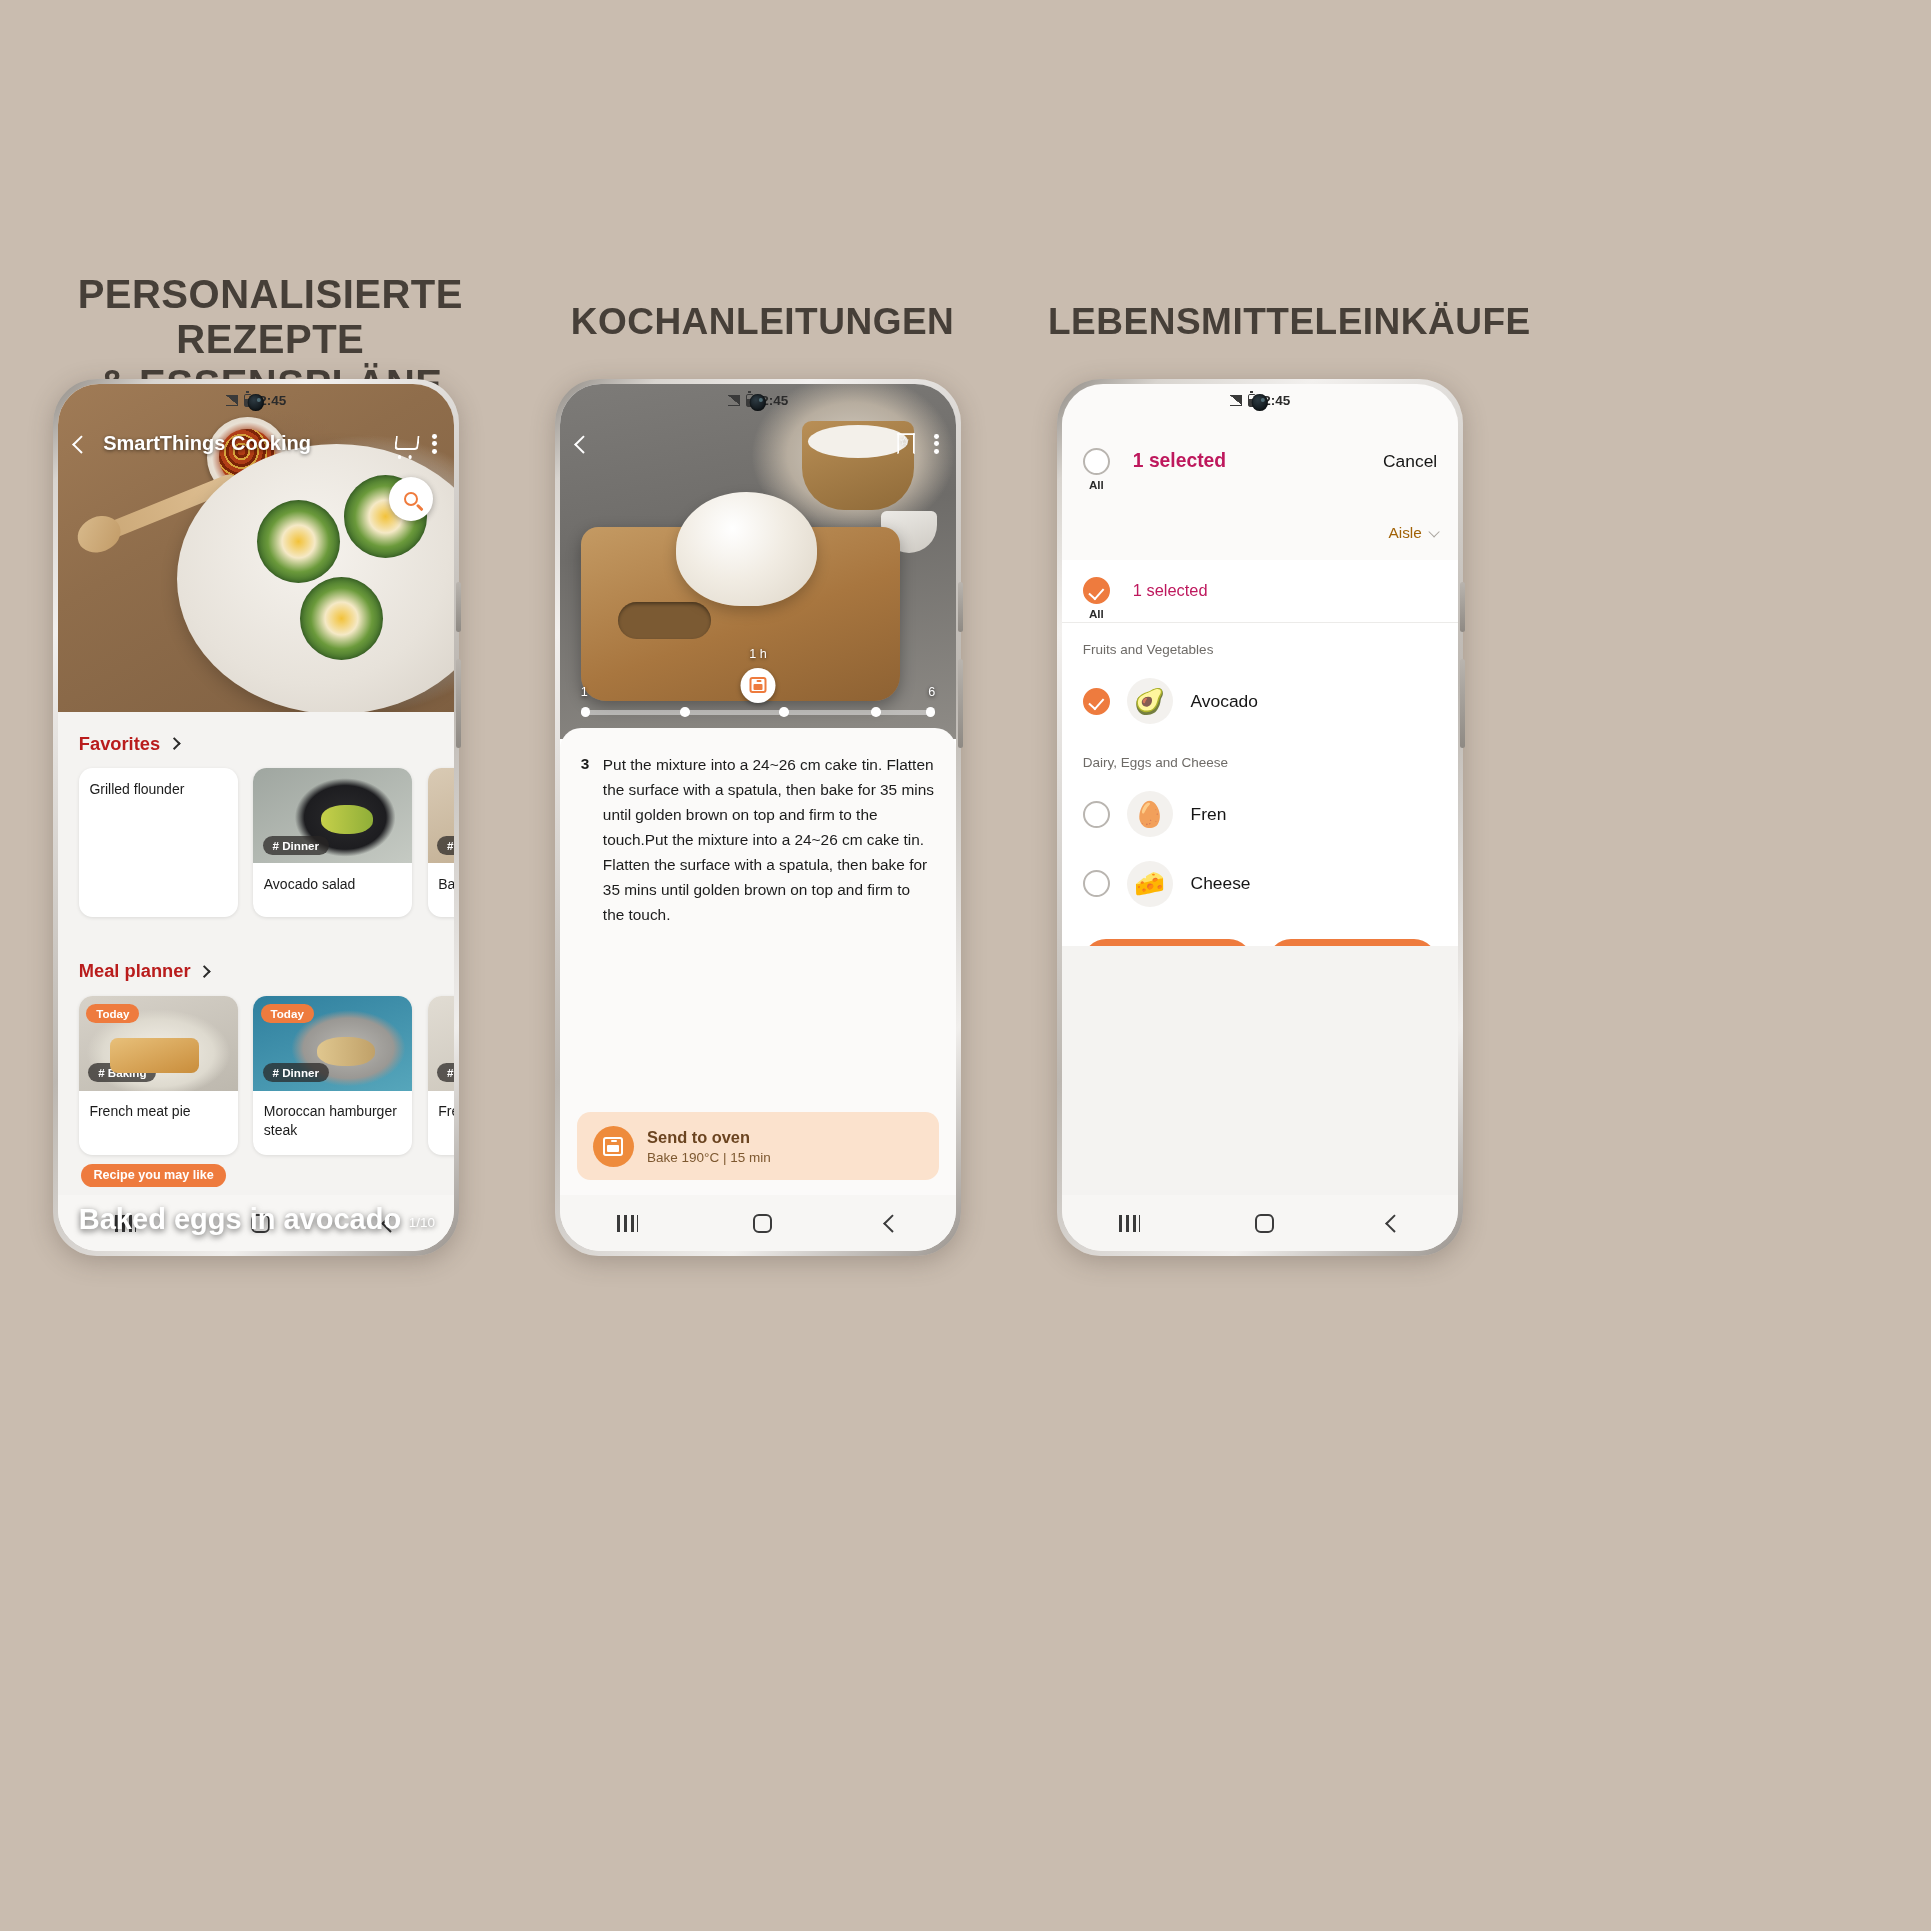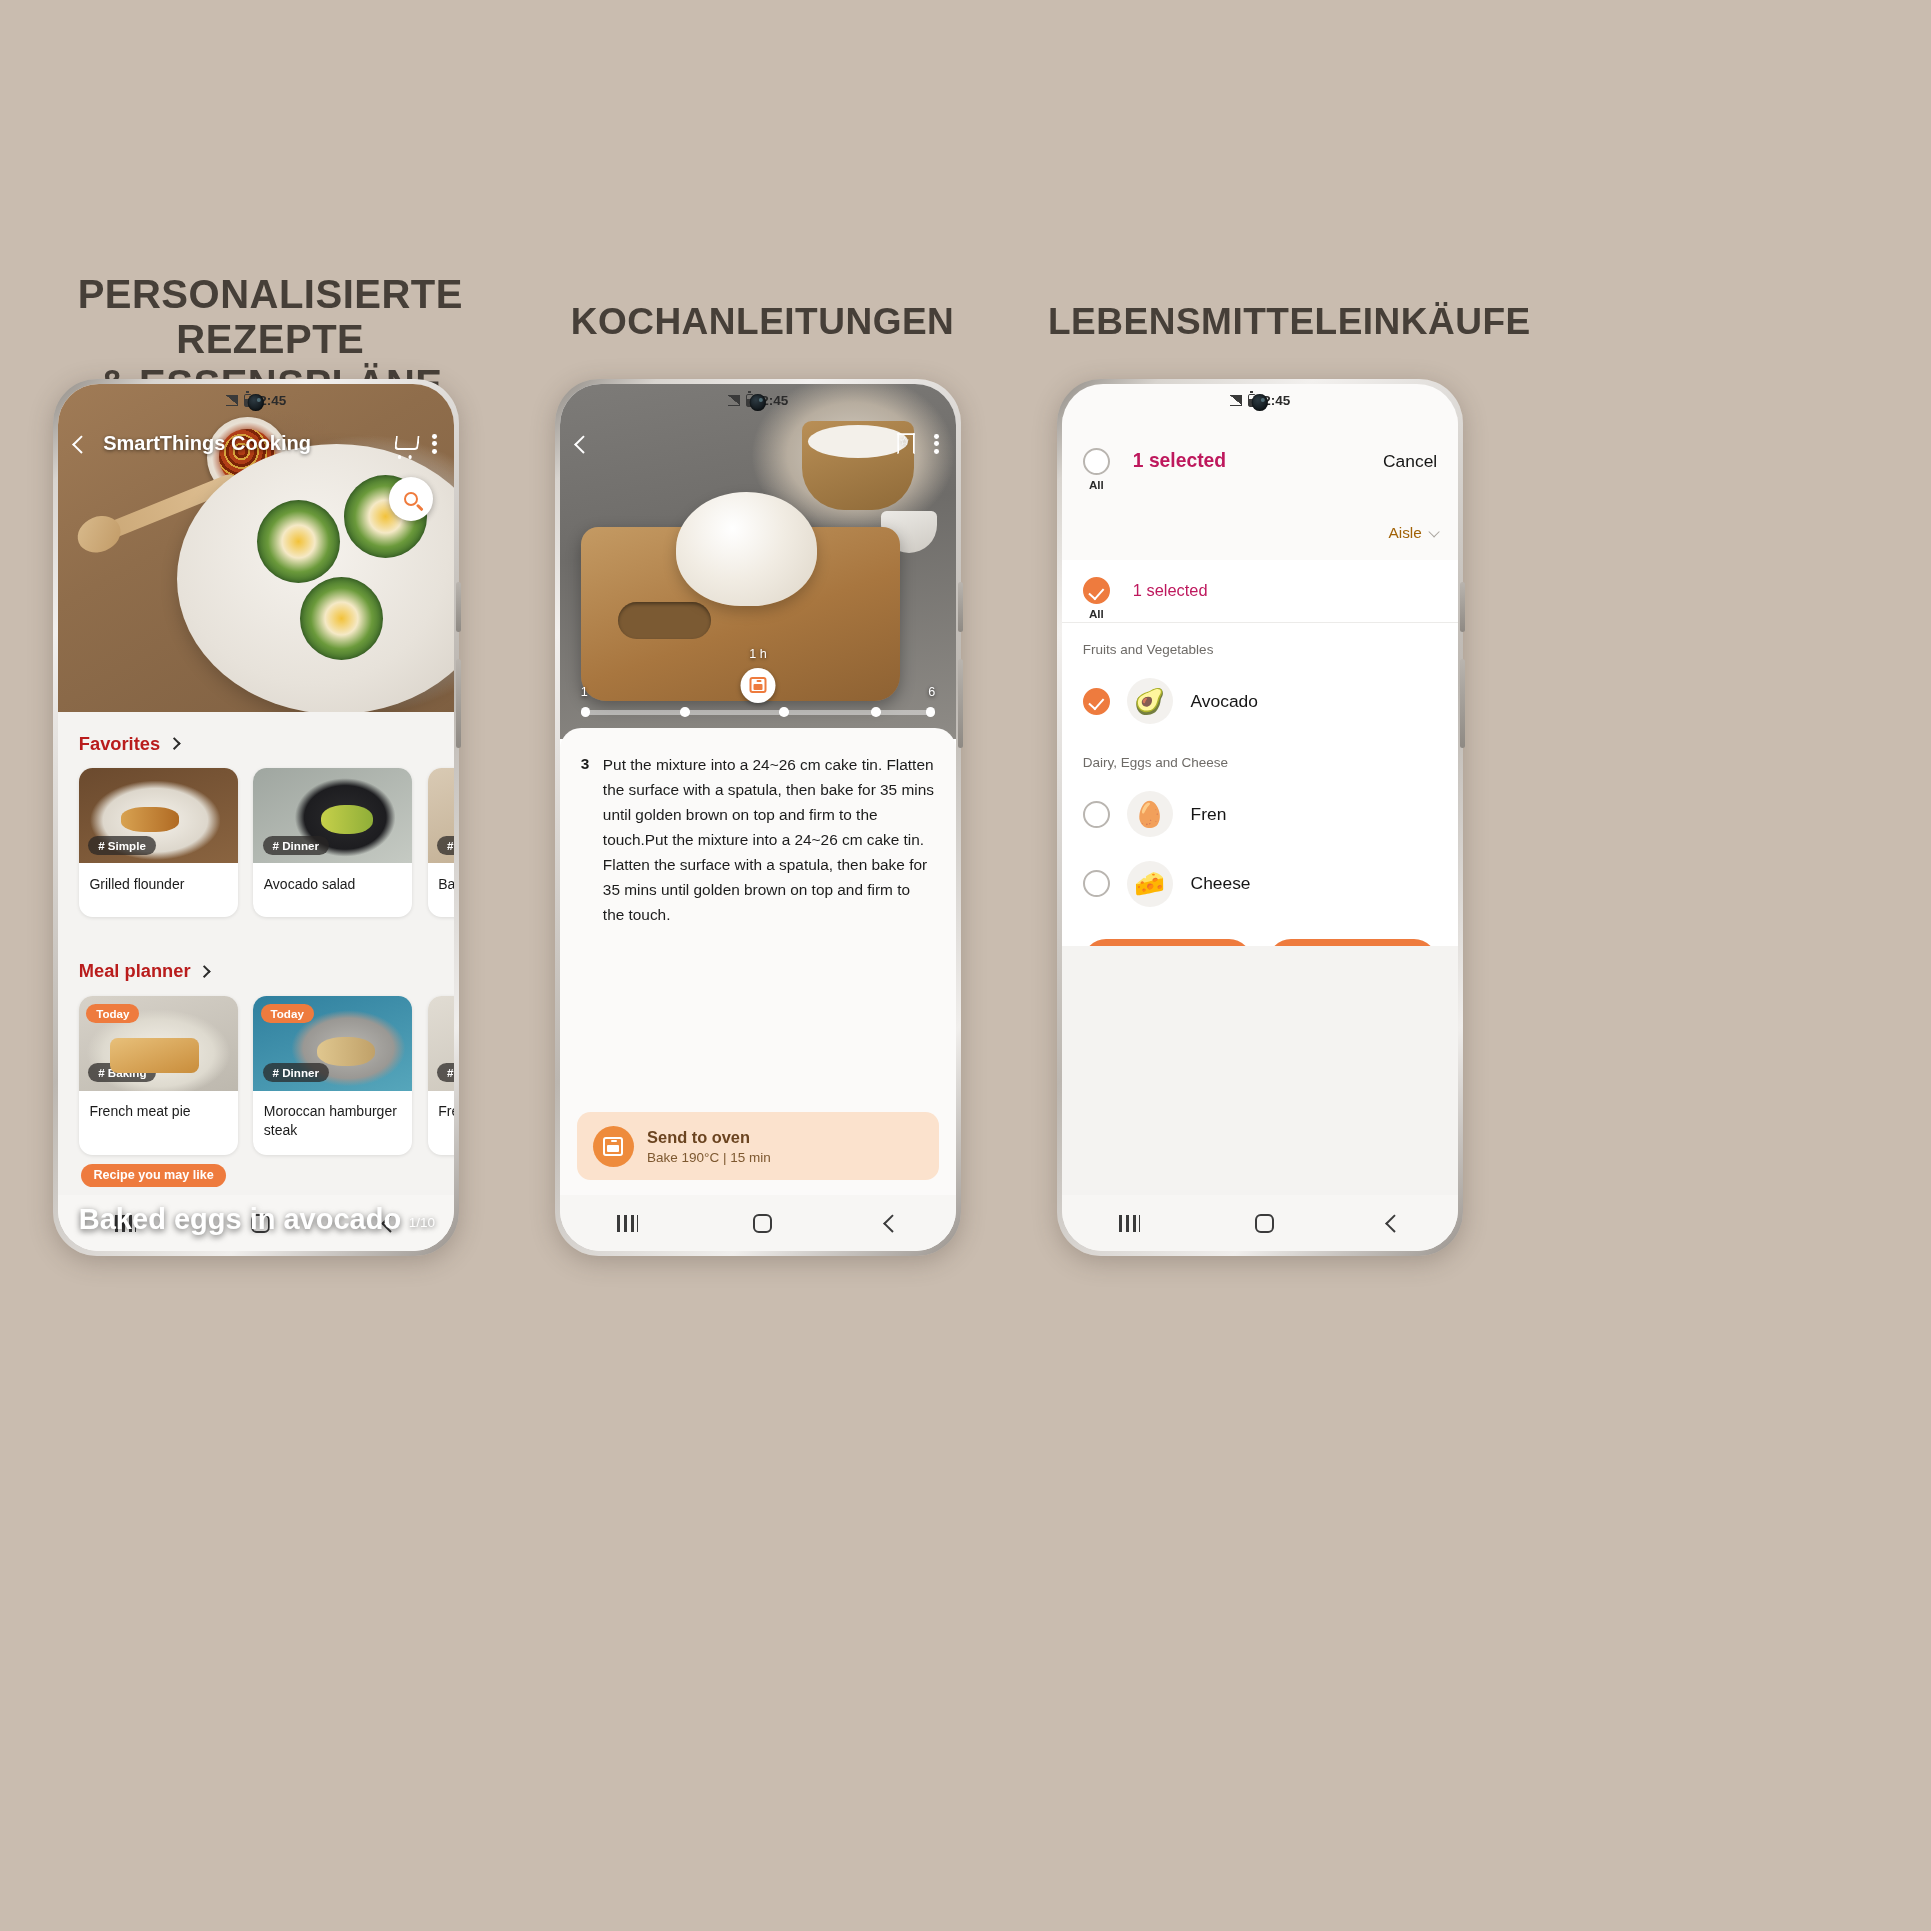"# Simple" div.rcard-img { html: <div> <div># Simple</div> </div> -> none }
